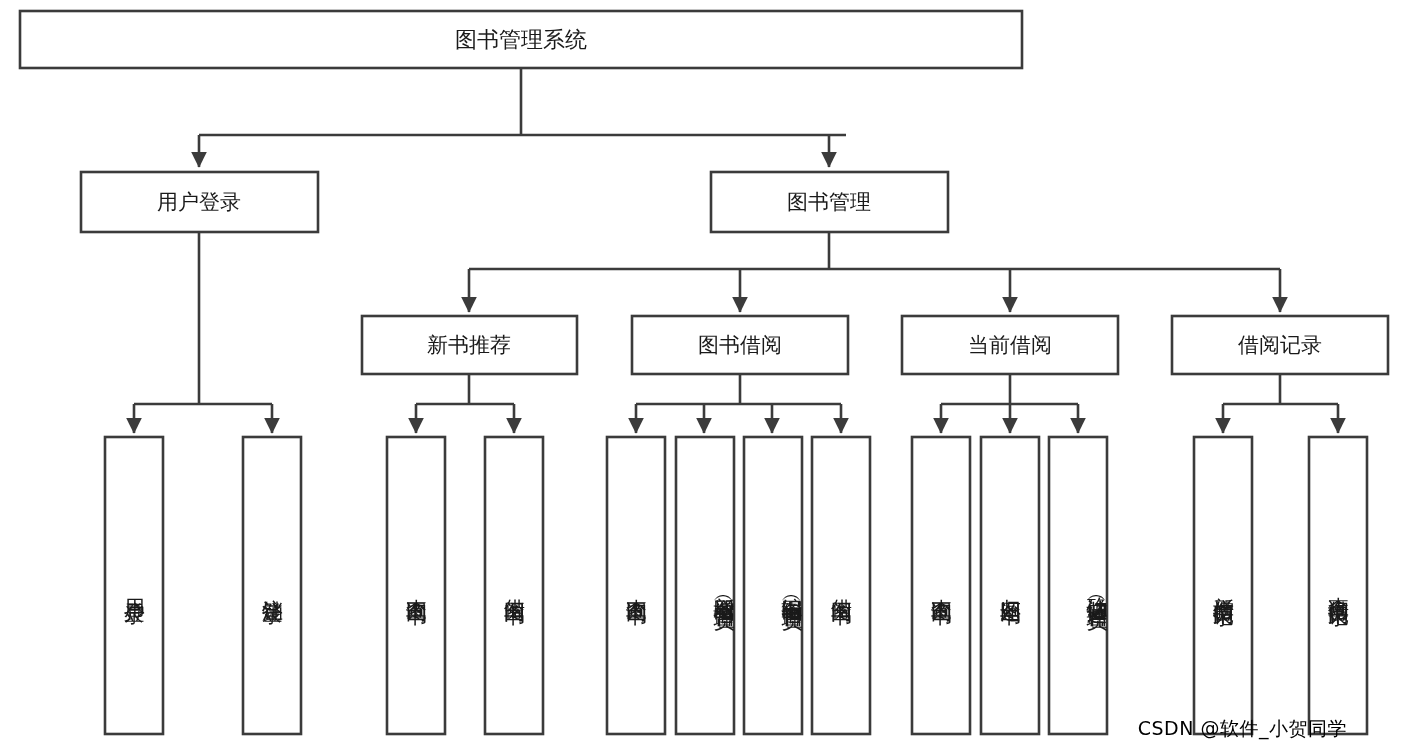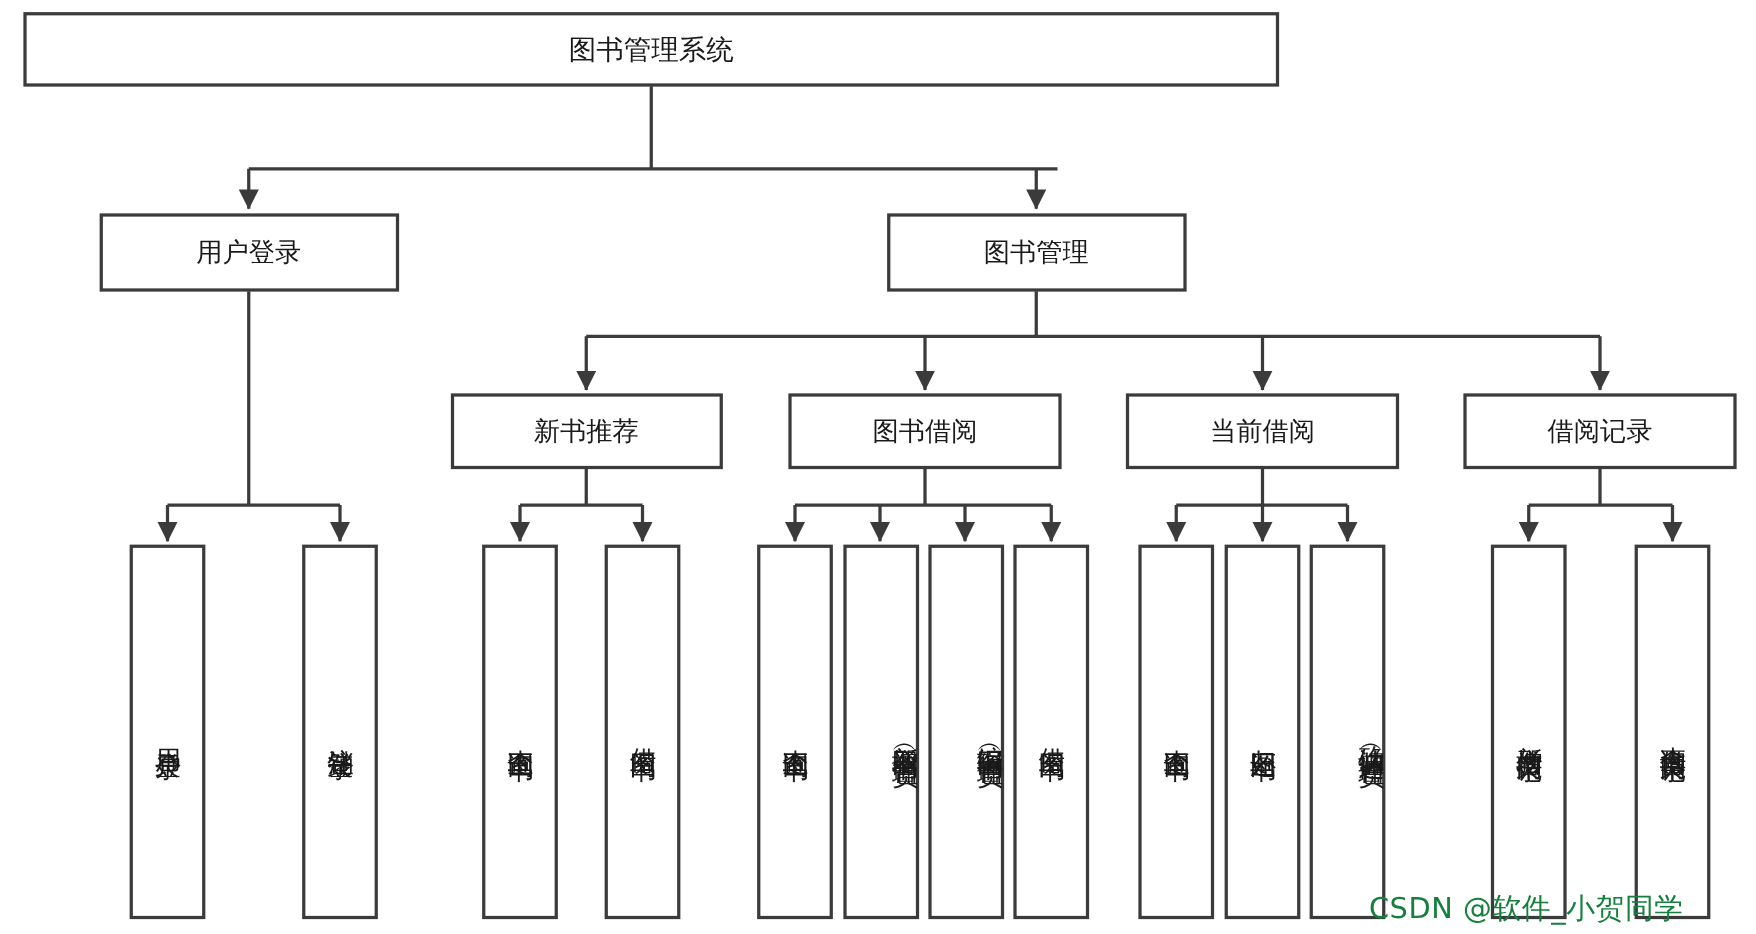"CSDN @软件_小贺同学" #watermark { color: #15803d -> #000000; font-size: 23px -> 19px }
